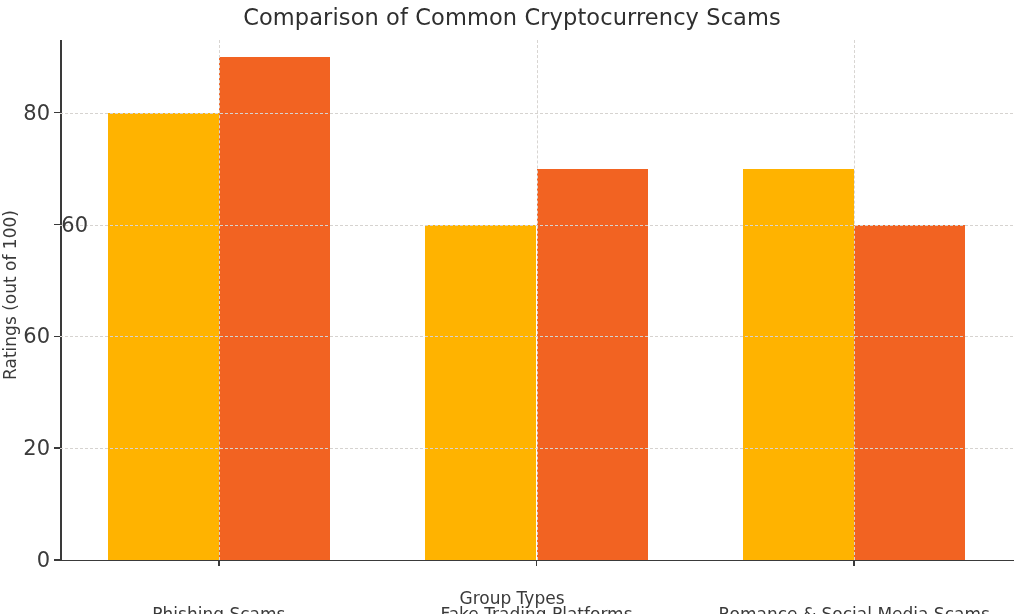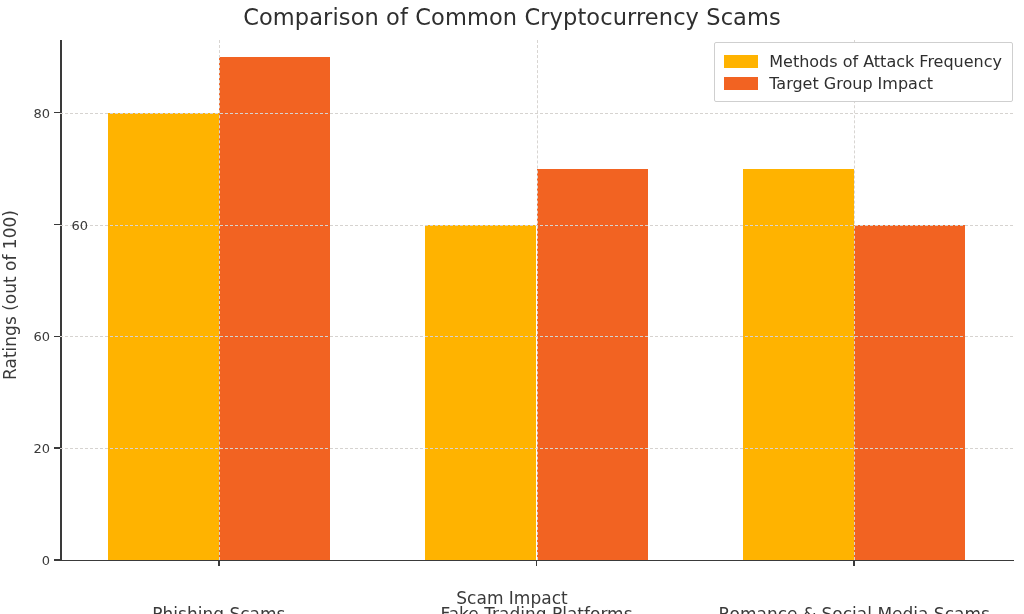"Methods of Attack Frequency" div { html: <div> <div> <span></span> <span>Methods of Attack Frequency</span> </div> <div> <span></span> <span>Target Group Impact</span> </div> </div> -> none }
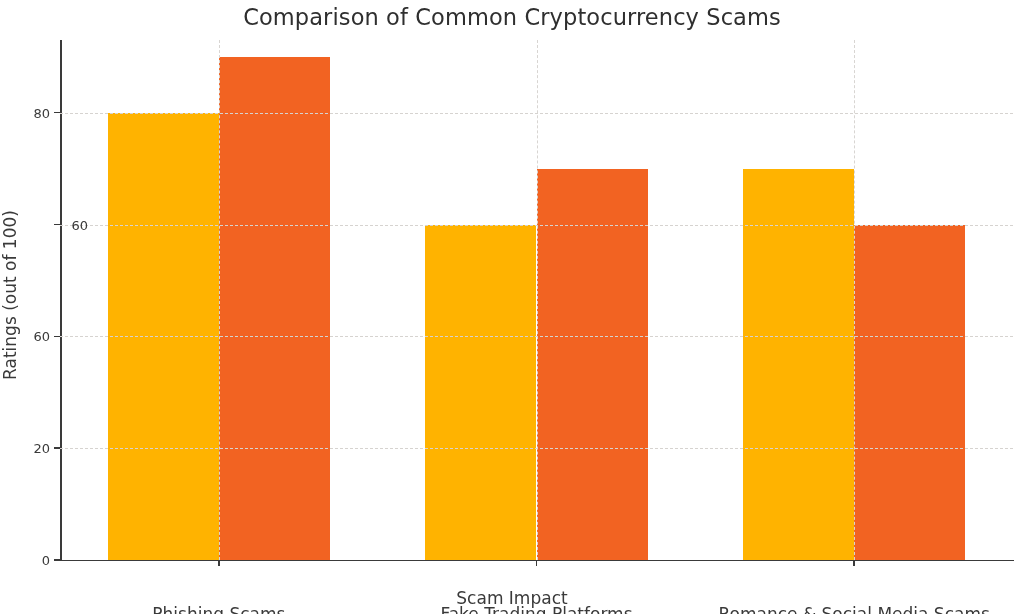"80" .ytick-label { font-size: 13px -> 21px }
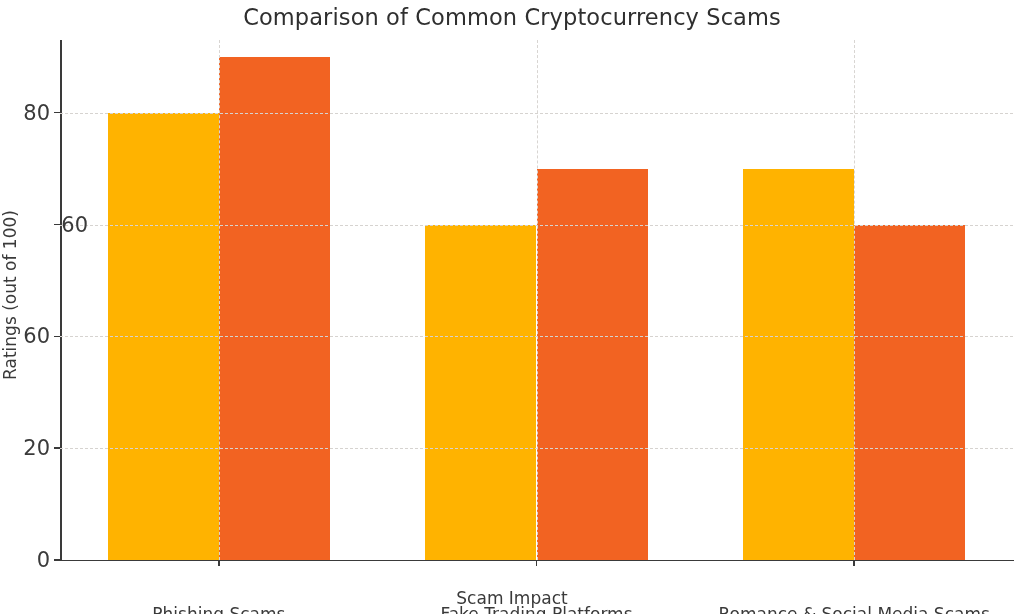"Scam Impact" div { text: Scam Impact -> Group Types }
